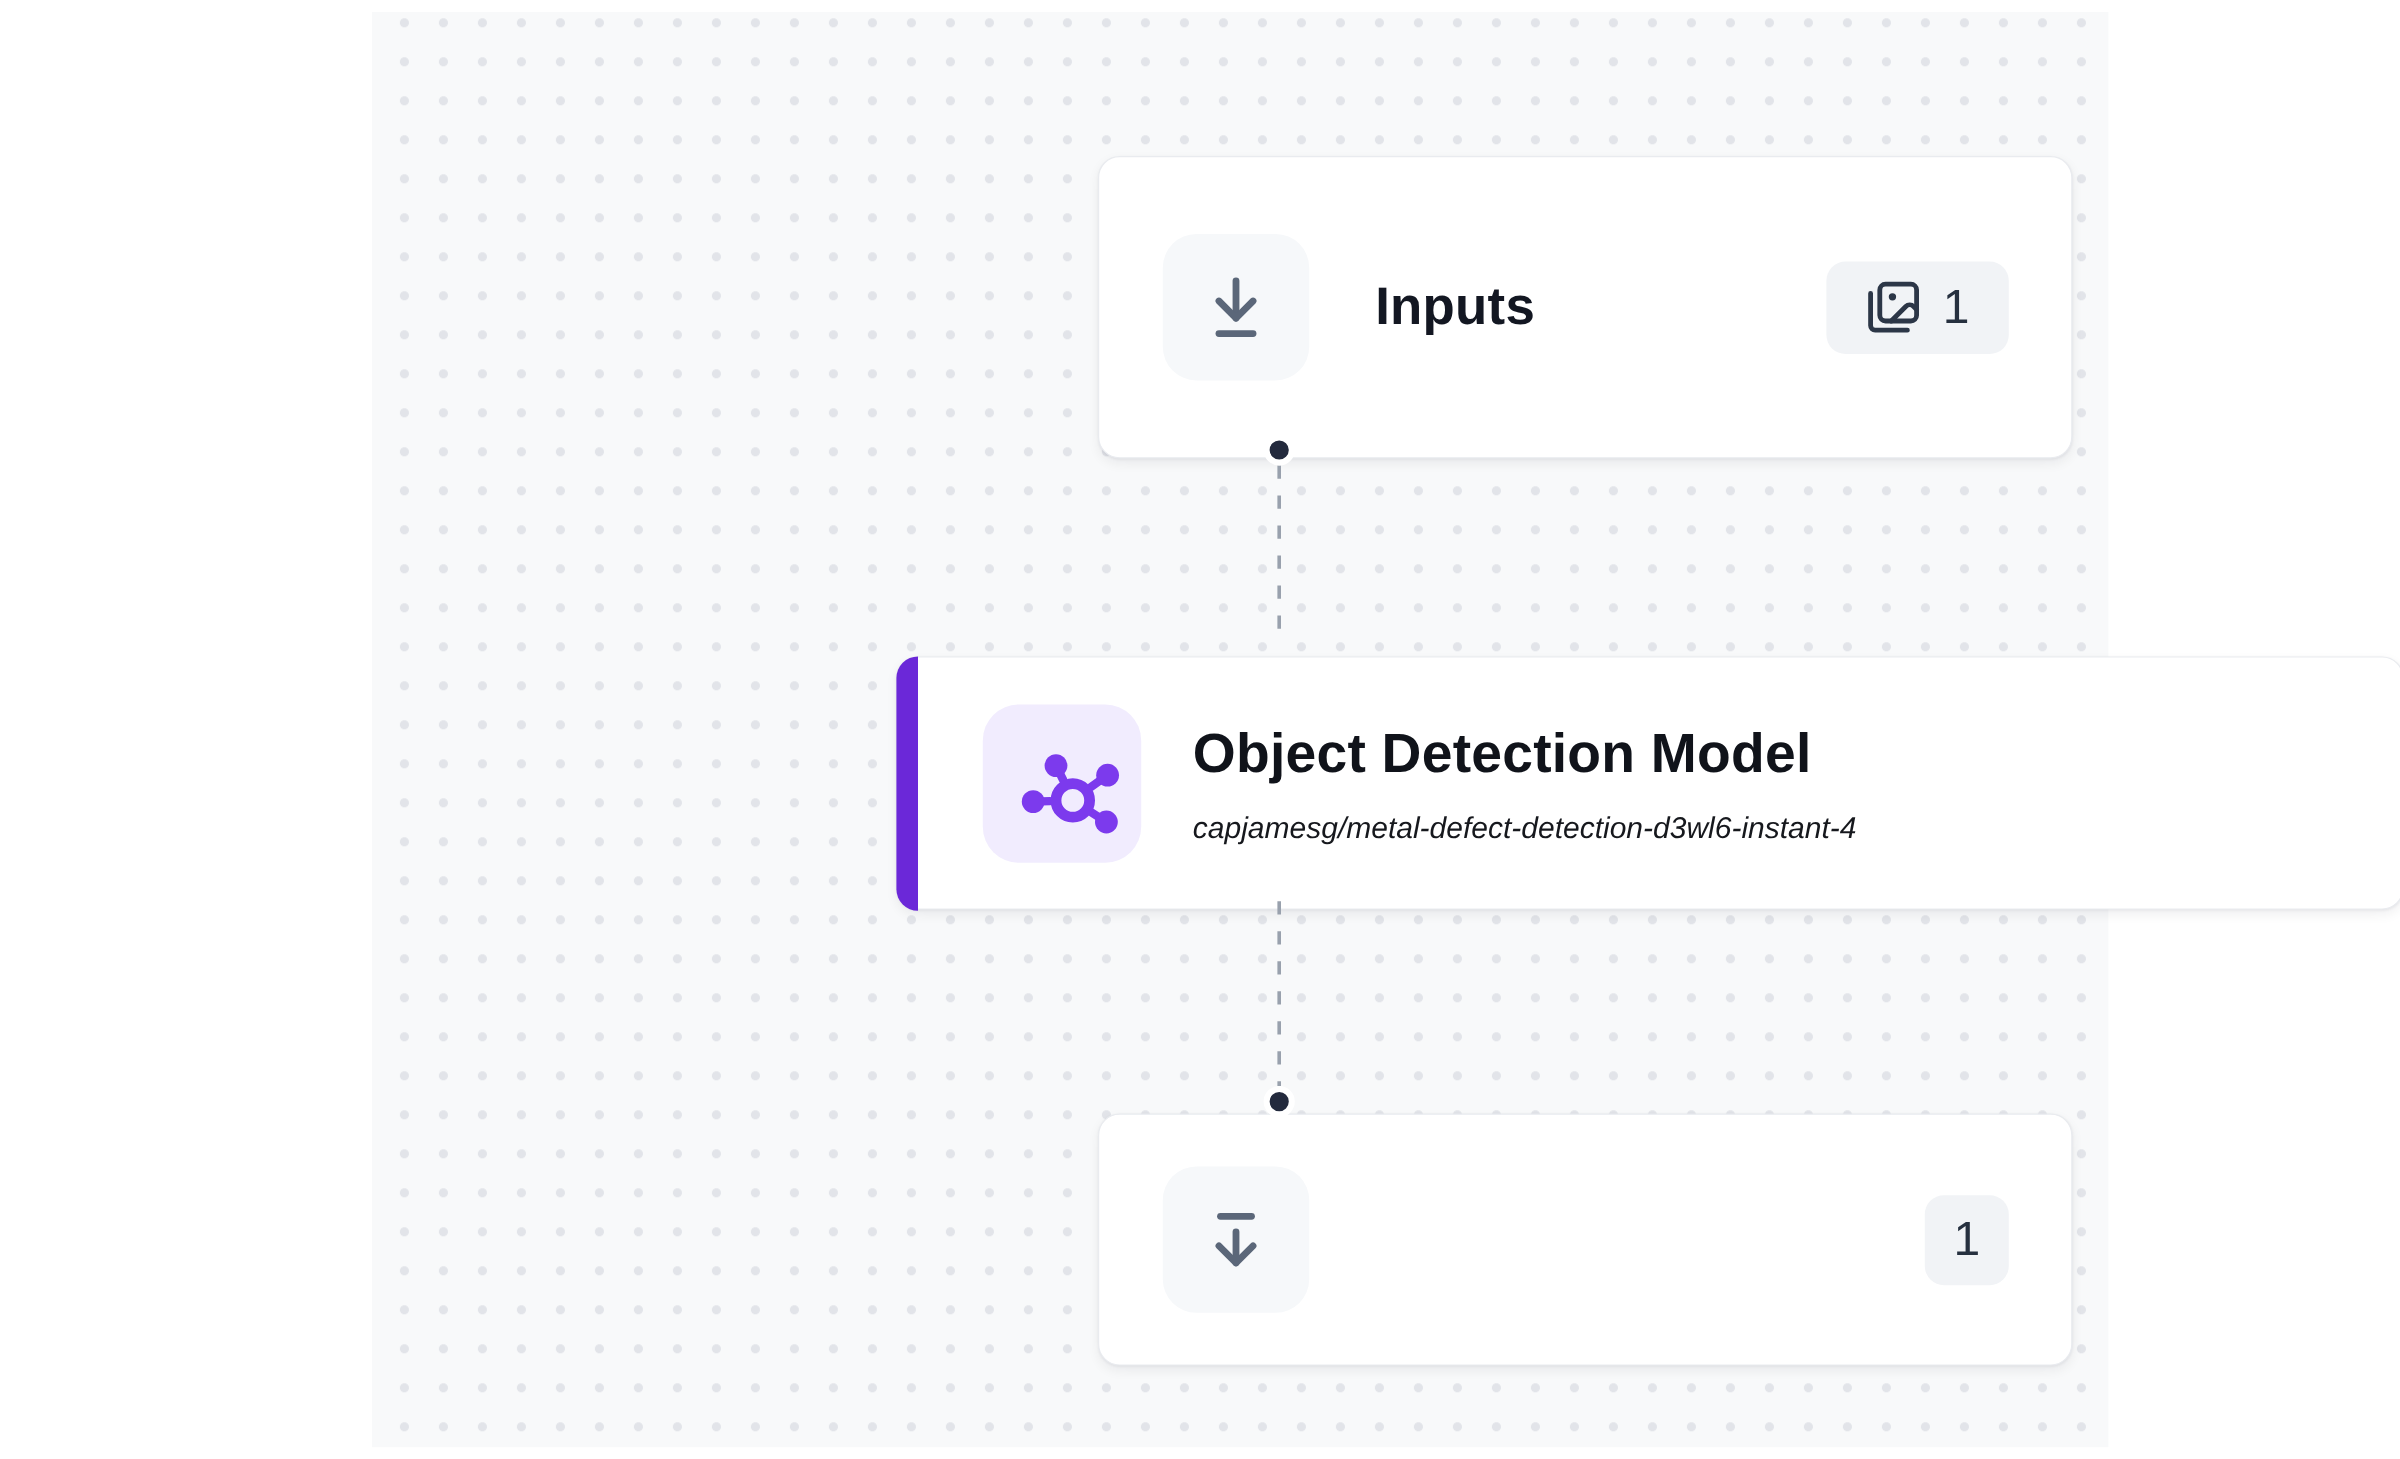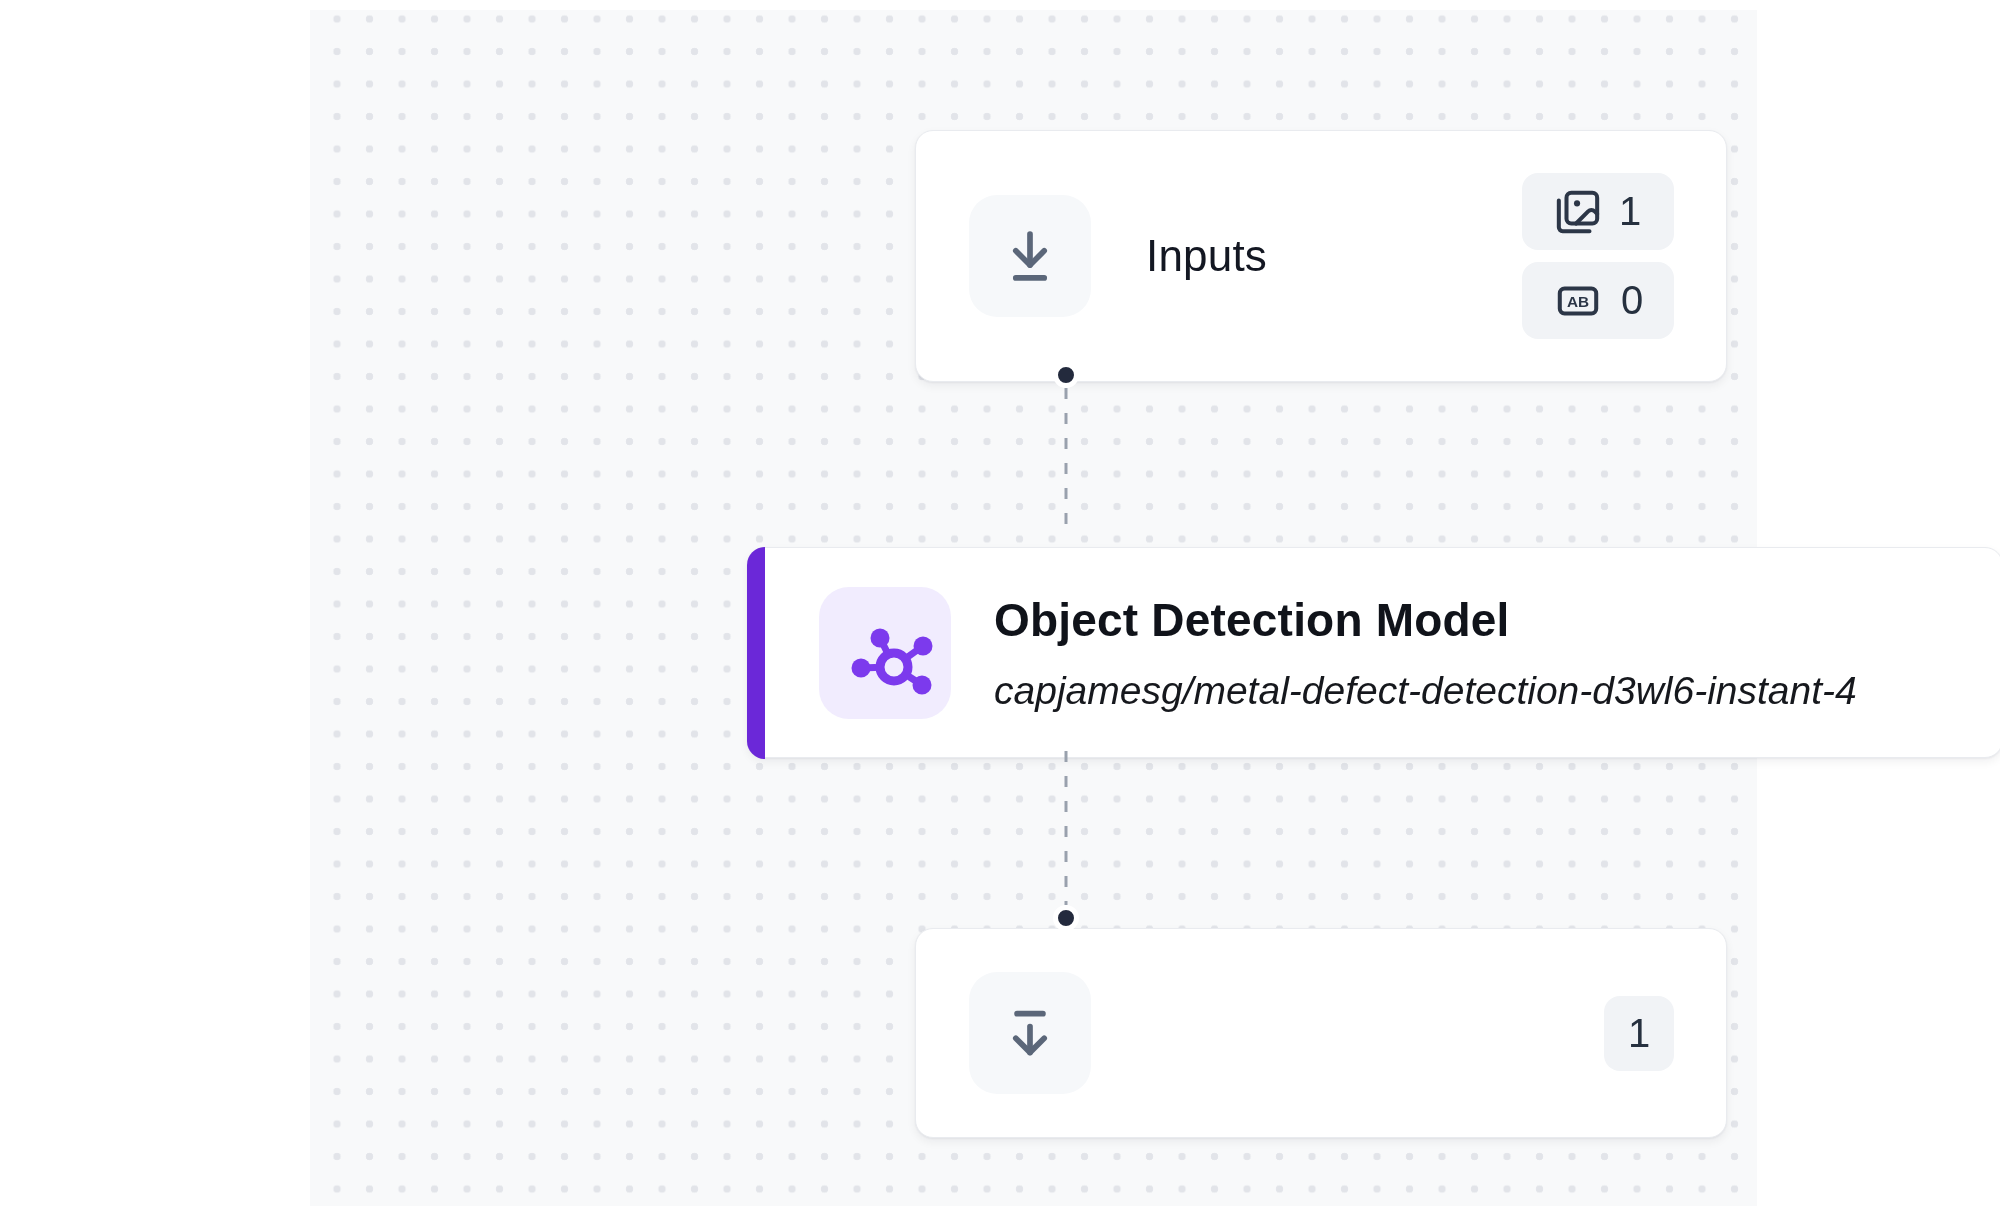"Inputs" .node-title { font-weight: 400 -> 700 }
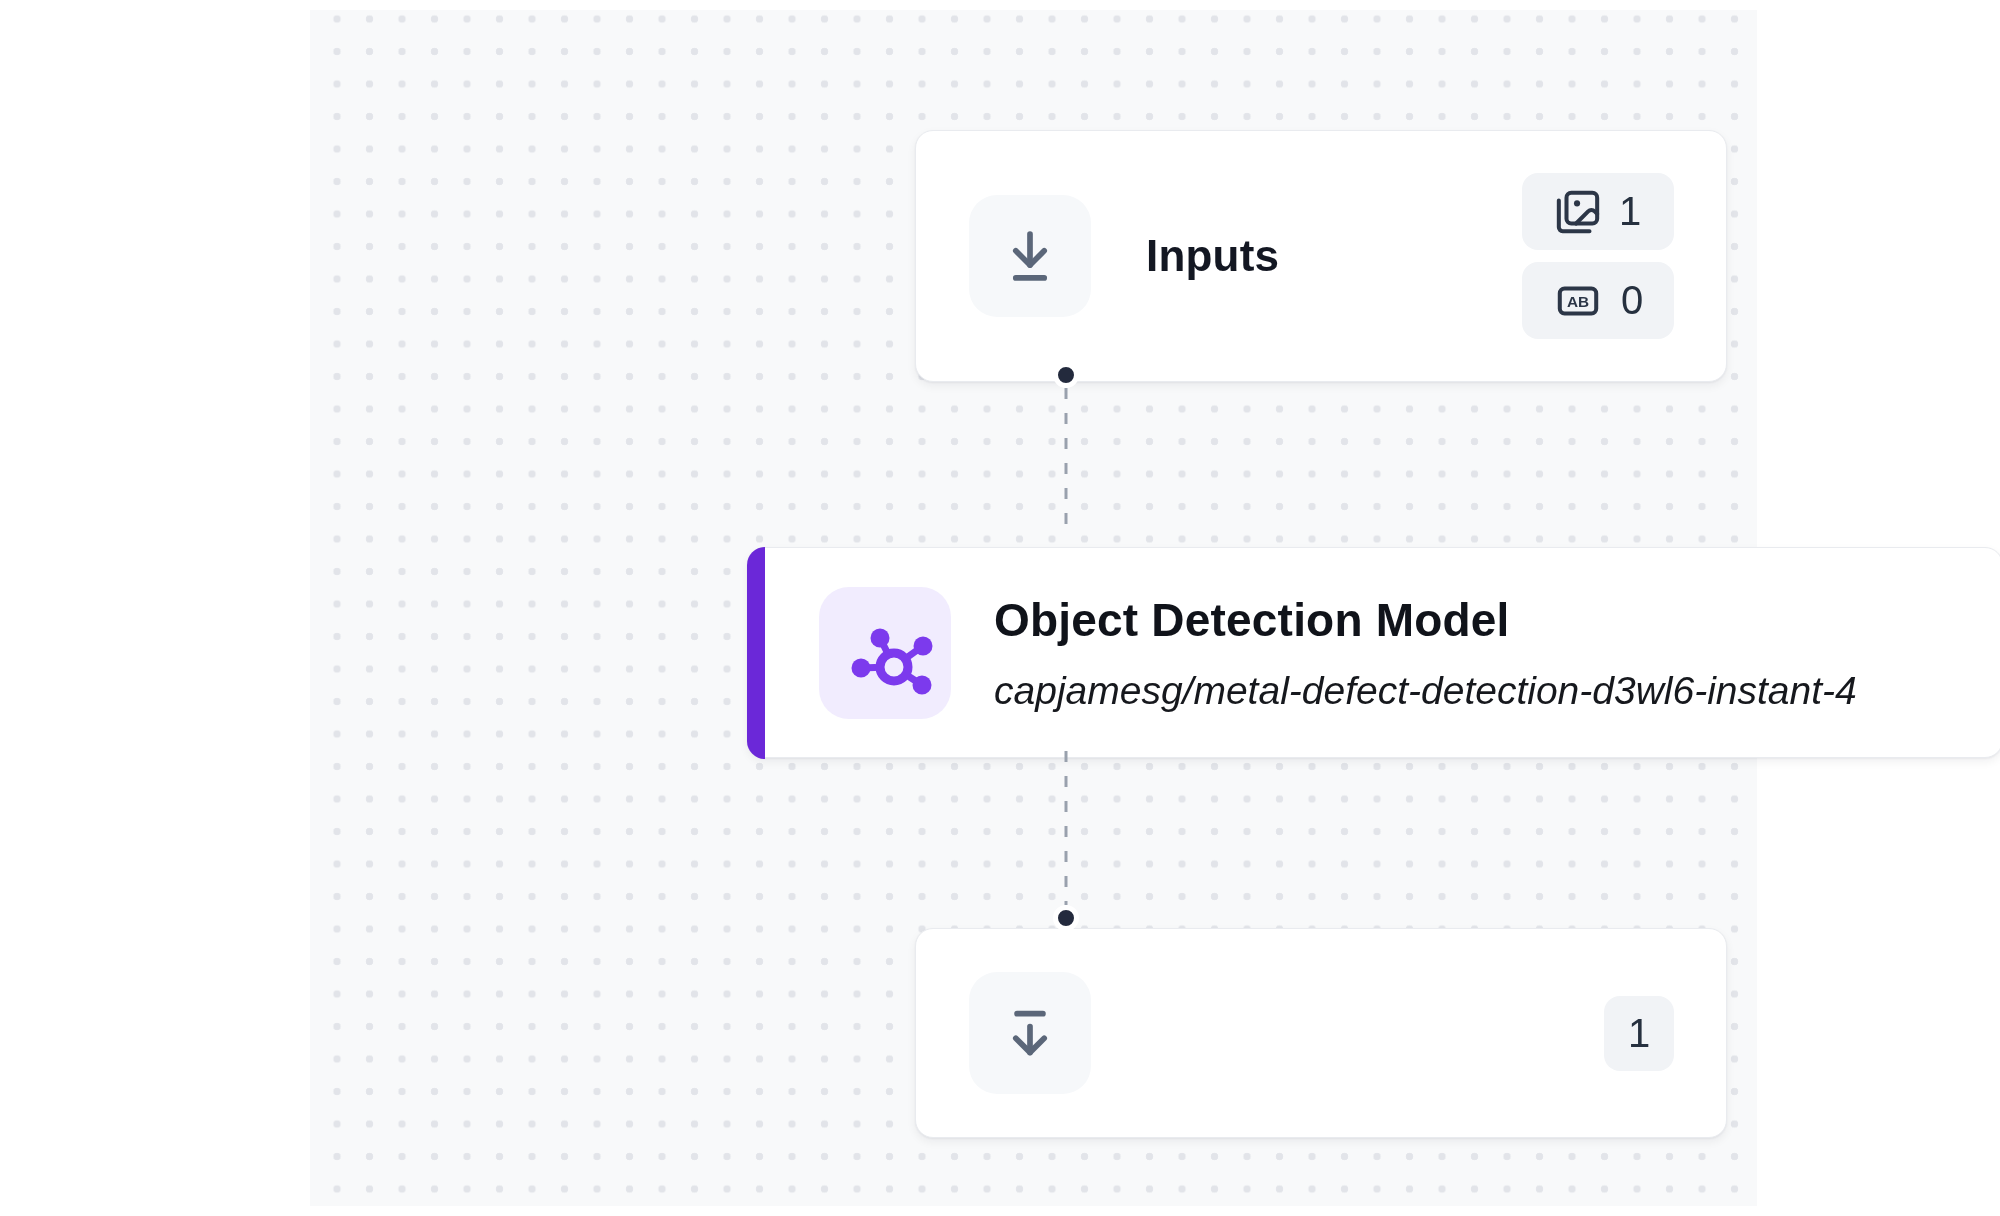"AB" div.badge { html: <div> <span> <svg> <rect></rect> <text>AB</text> </svg> </span> <span>0</span> </div> -> none }
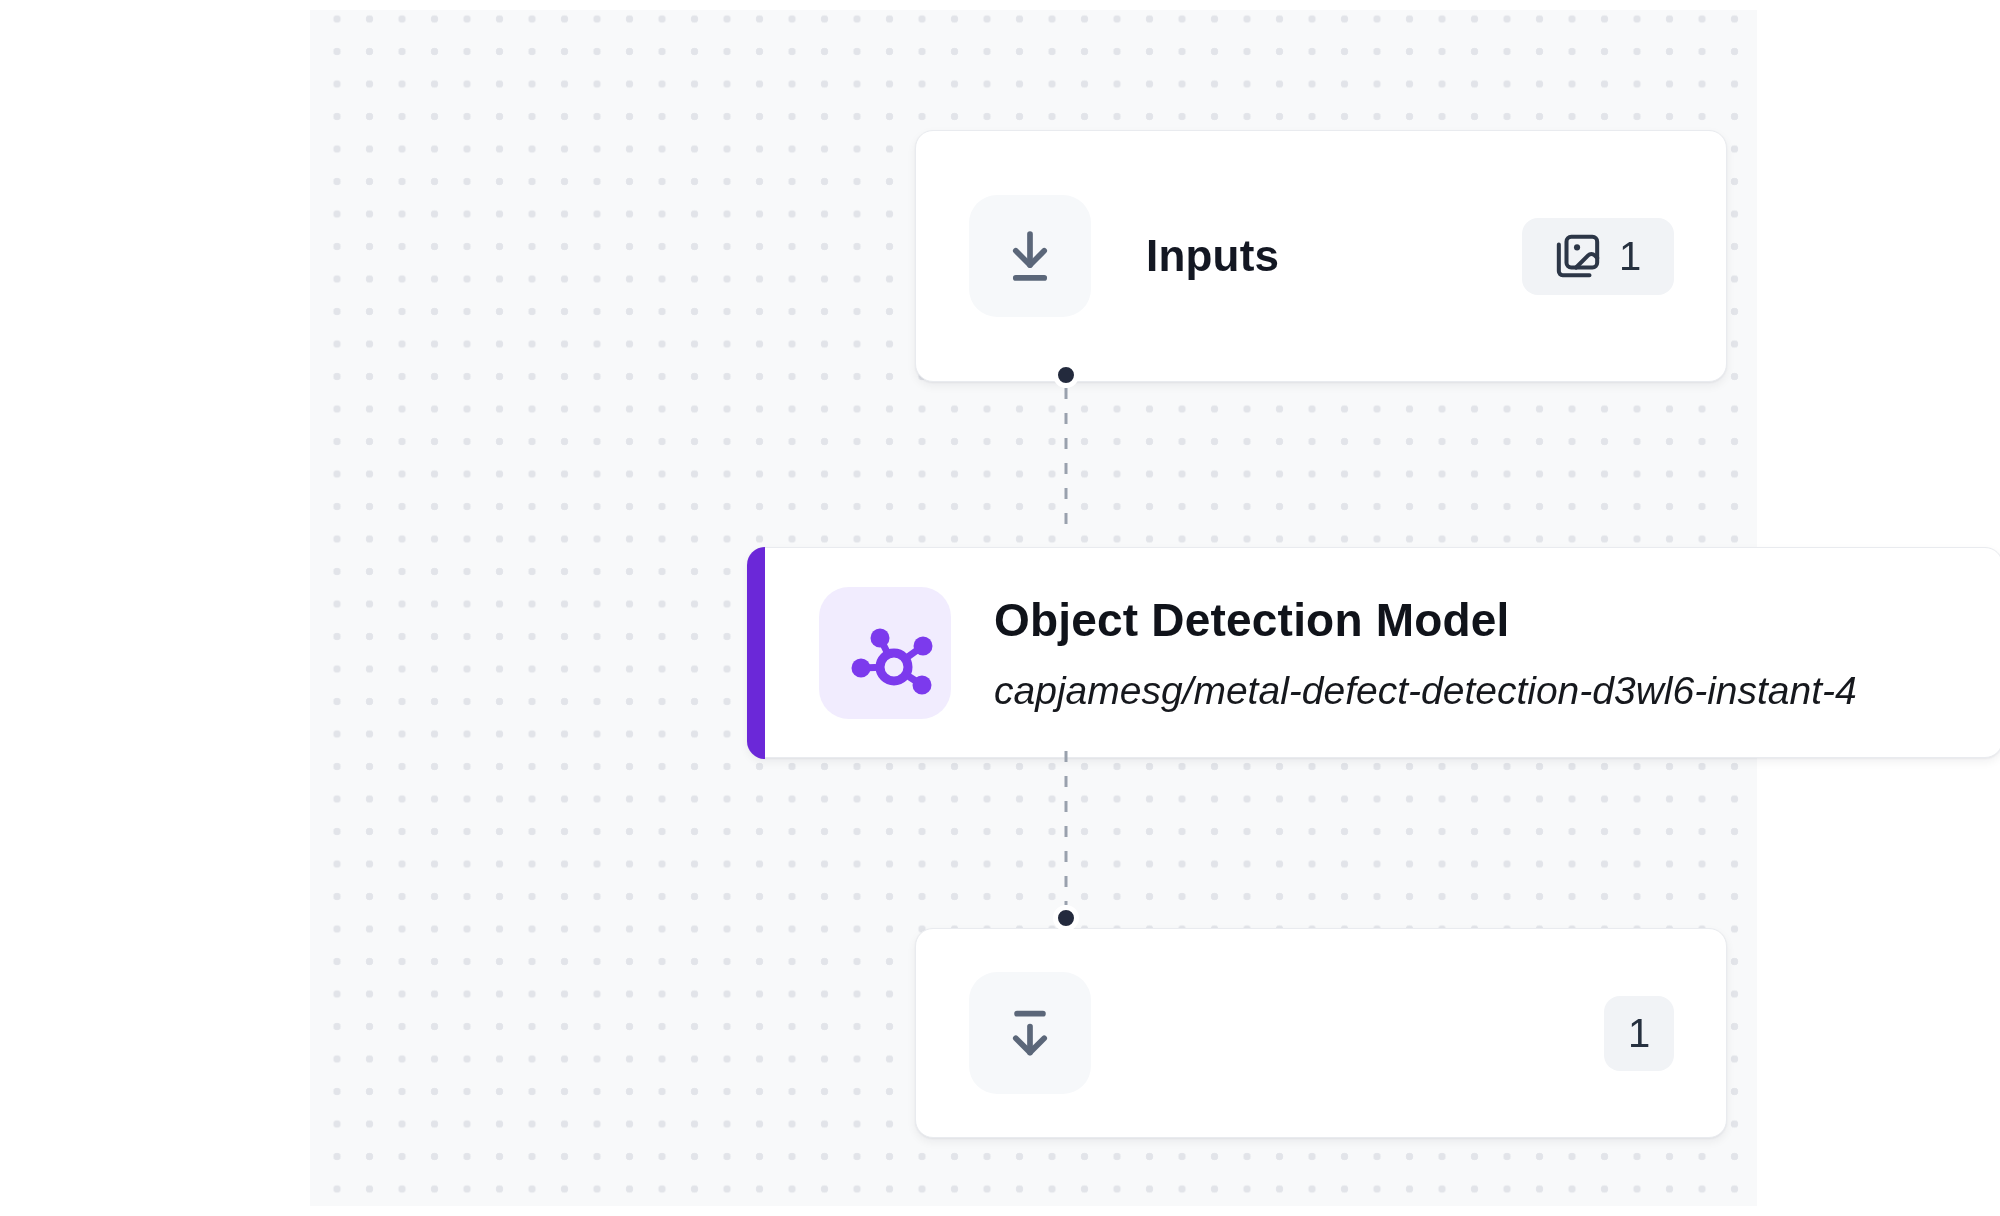"capjamesg/metal-defect-detection-d3wl6-i" .model-subtitle { font-size: 39px -> 25px }
